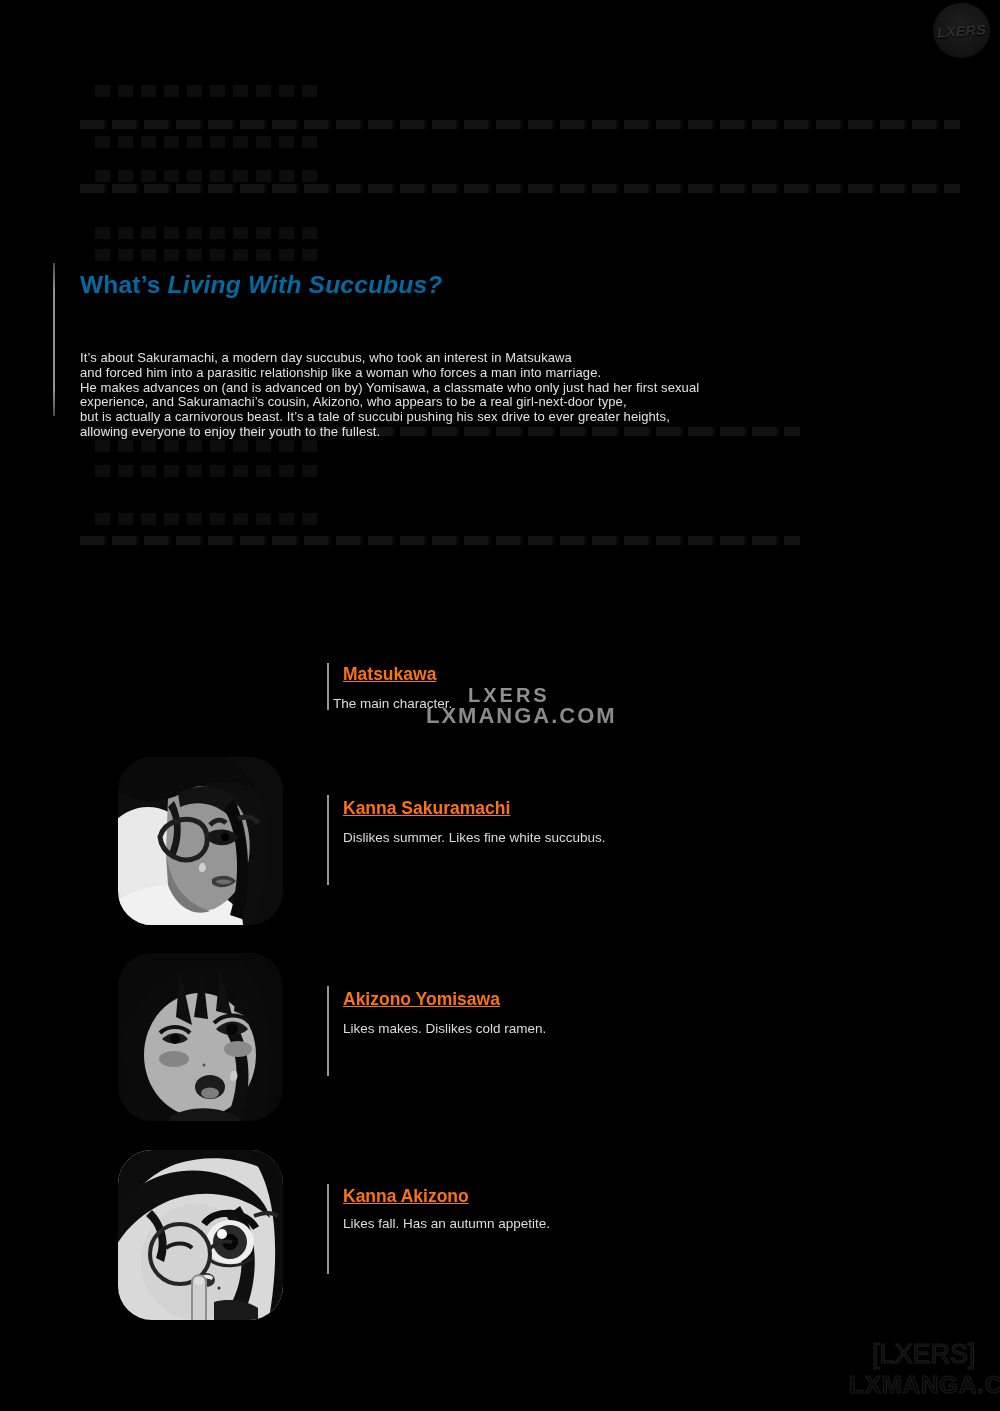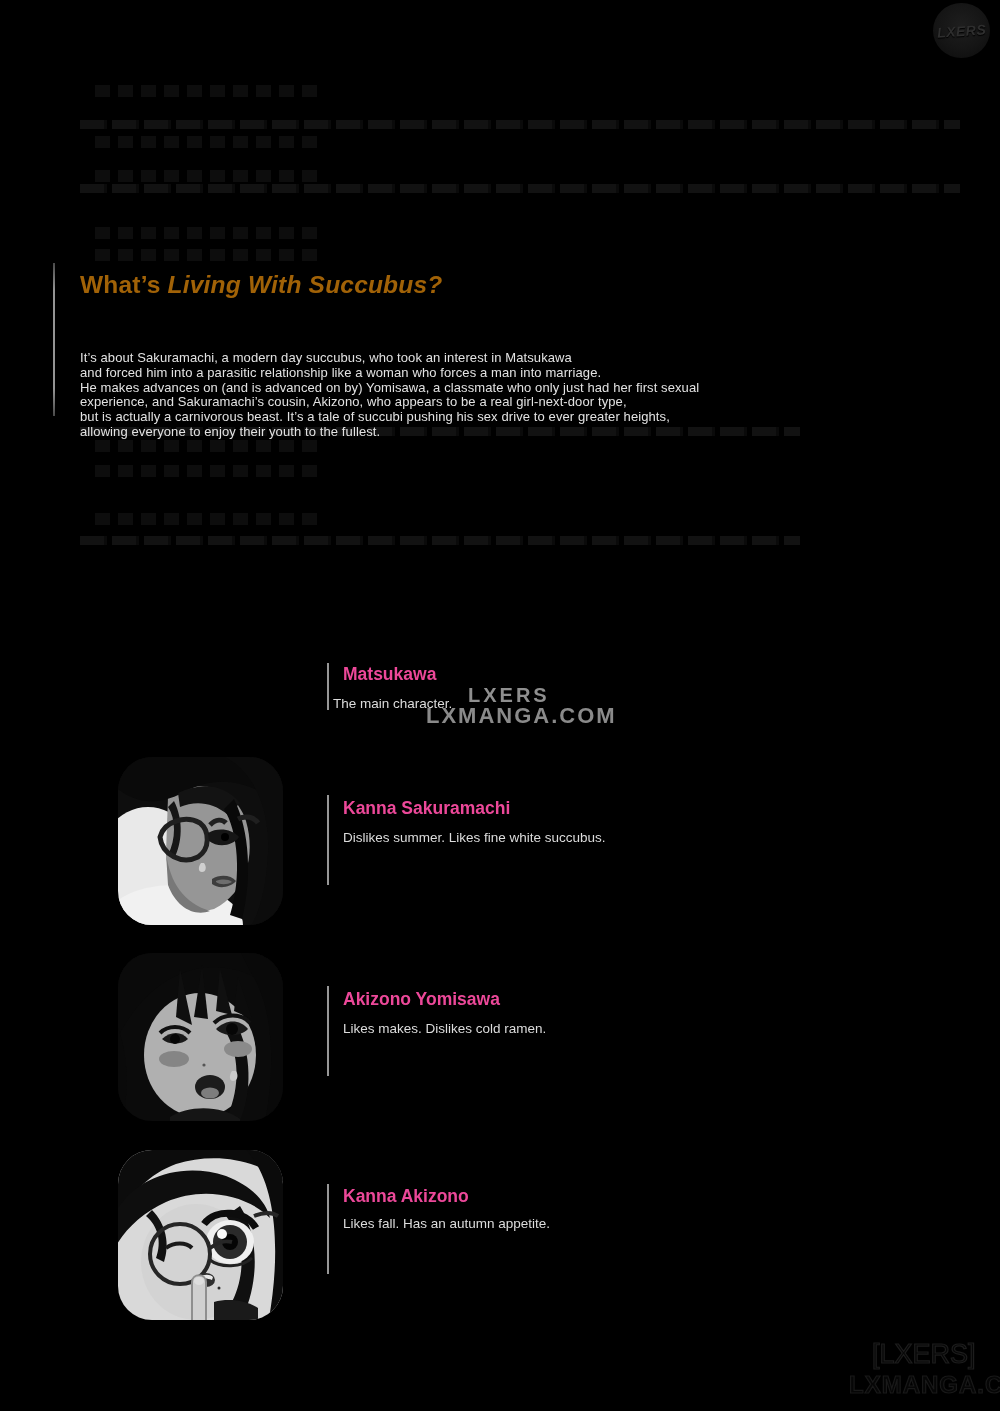"What’s Living With Succubus?" .about-title { color: #a16207 -> #0369a1 }
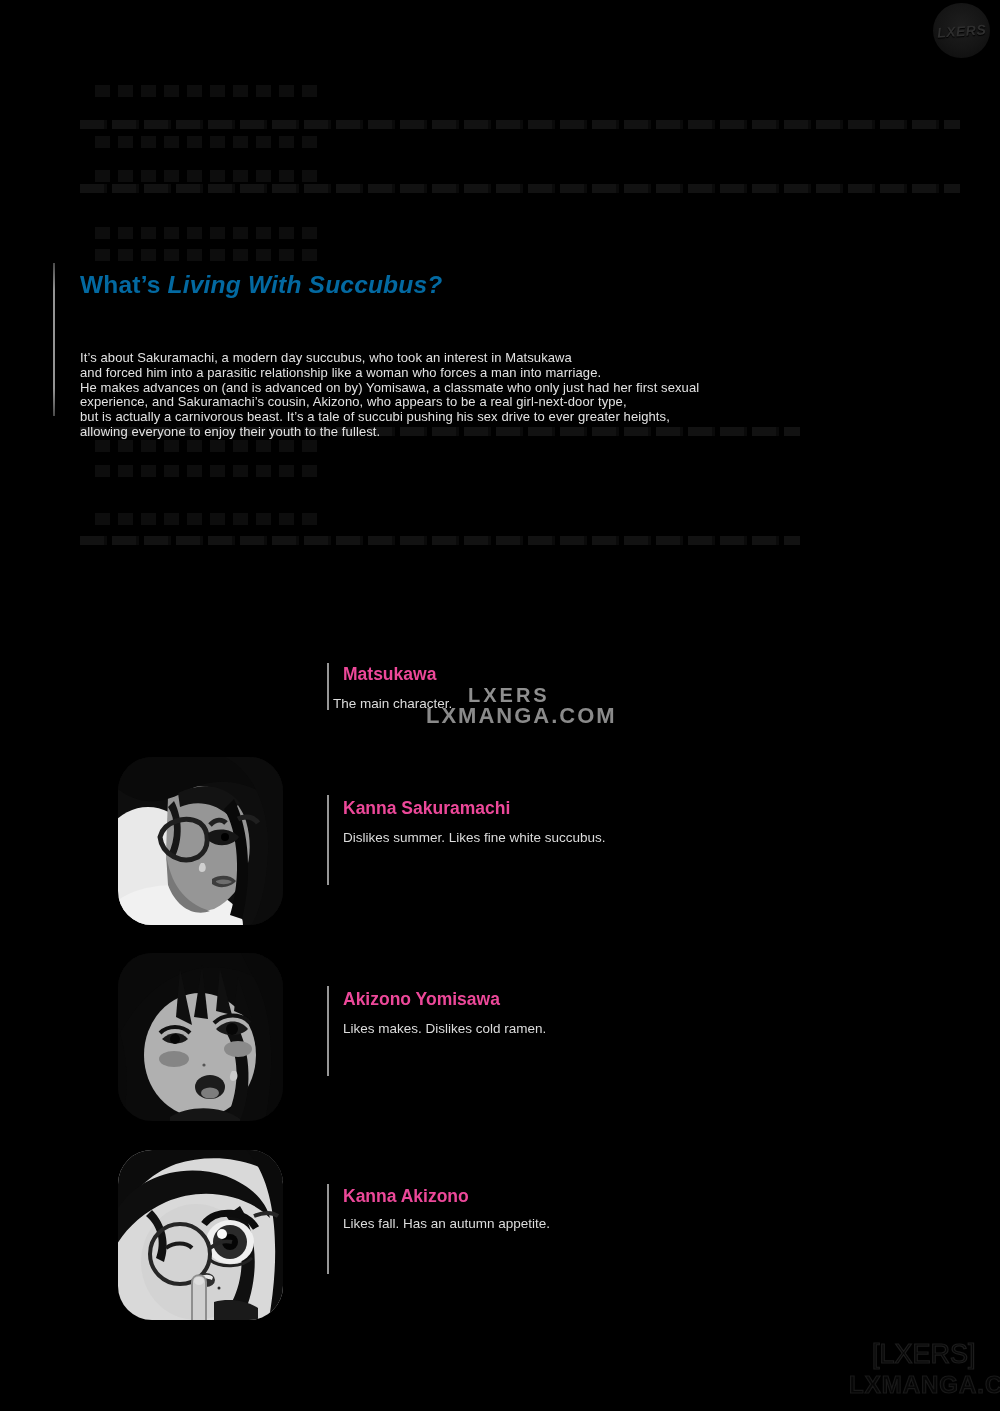"Matsukawa" .char-name { color: #ec4899 -> #f97316; text-decoration: none -> underline }
